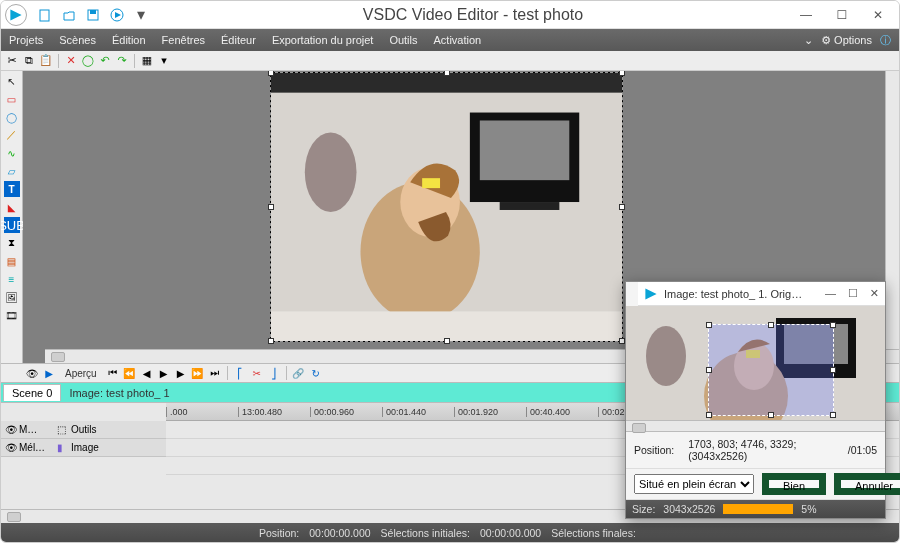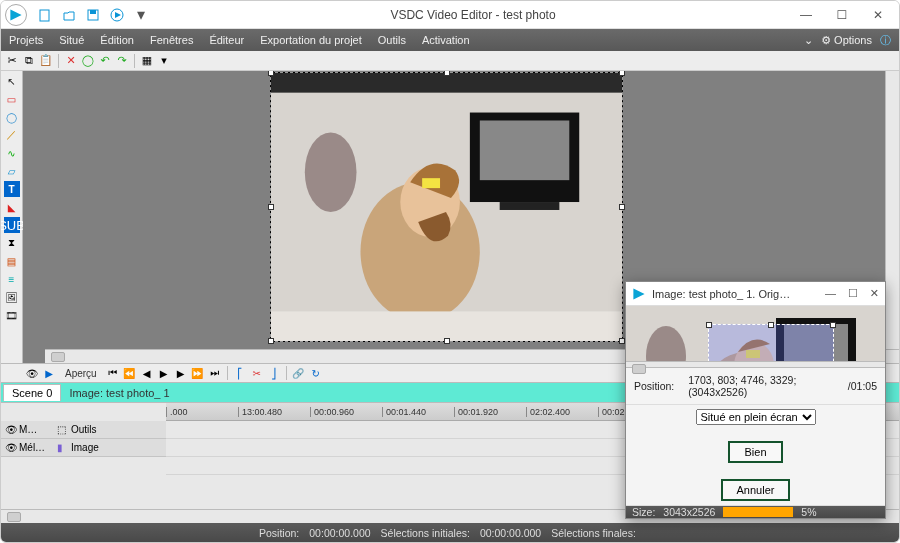"VSDC Video Editor - test" .title-text { font-size: 12px -> 16px }
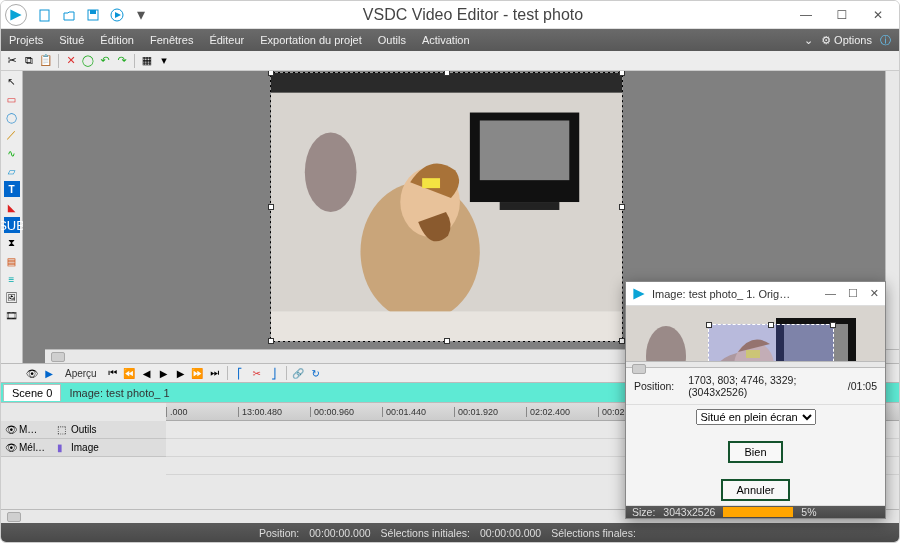"Situé" span.mitem { text: Situé -> Scènes }
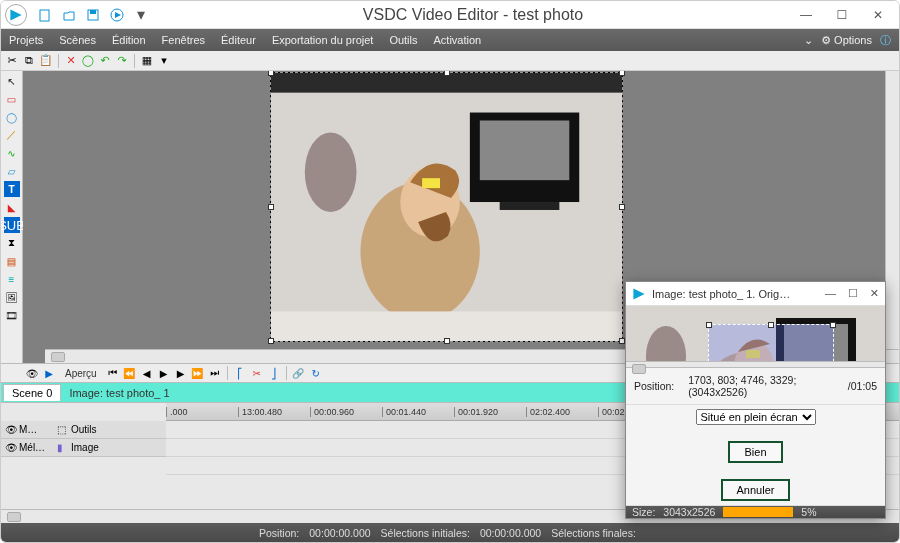"Image: test photo_ 1. Orig…" .popup .ptitle { margin-left: none -> 12px }
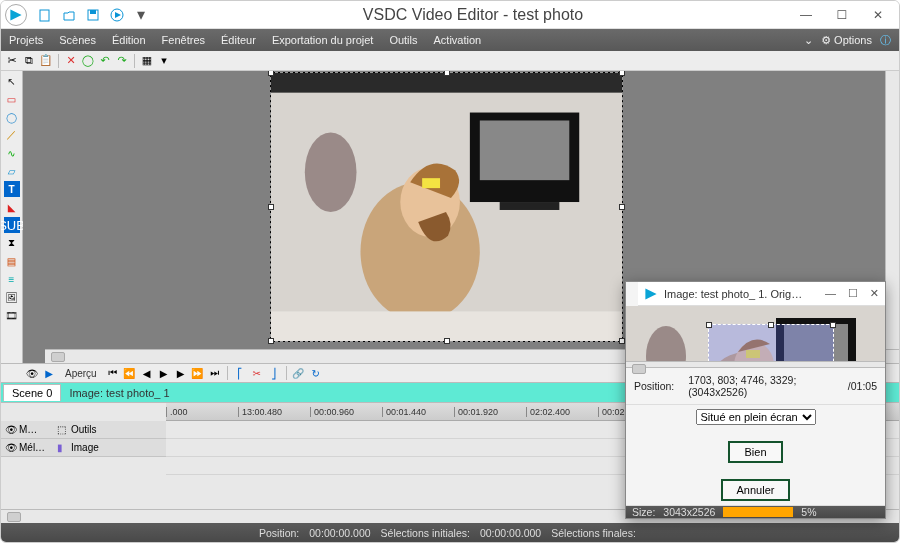"02:02.400" span.tick { text: 02:02.400 -> 00:40.400 }
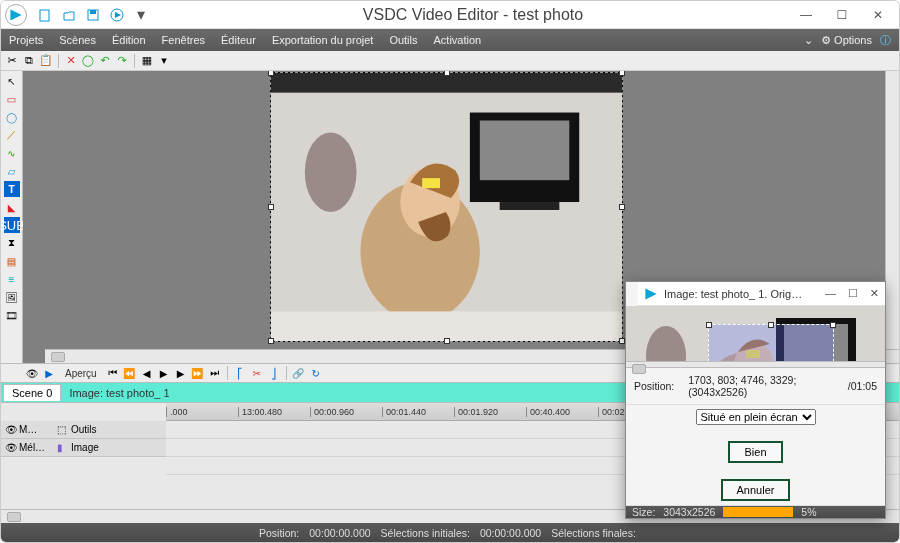"Situé en plein écran" .popup .pcombo { flex-direction: column -> none; gap: 16px -> 8px }
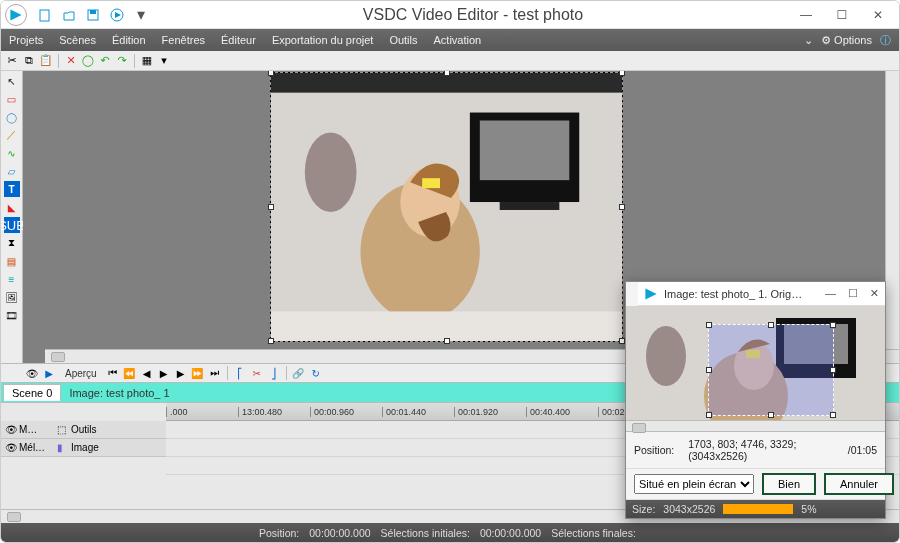"Bien" .popup .pcombo button, .popup .pbtns button { border: 2px solid #14532d -> 7px solid #14532d }
